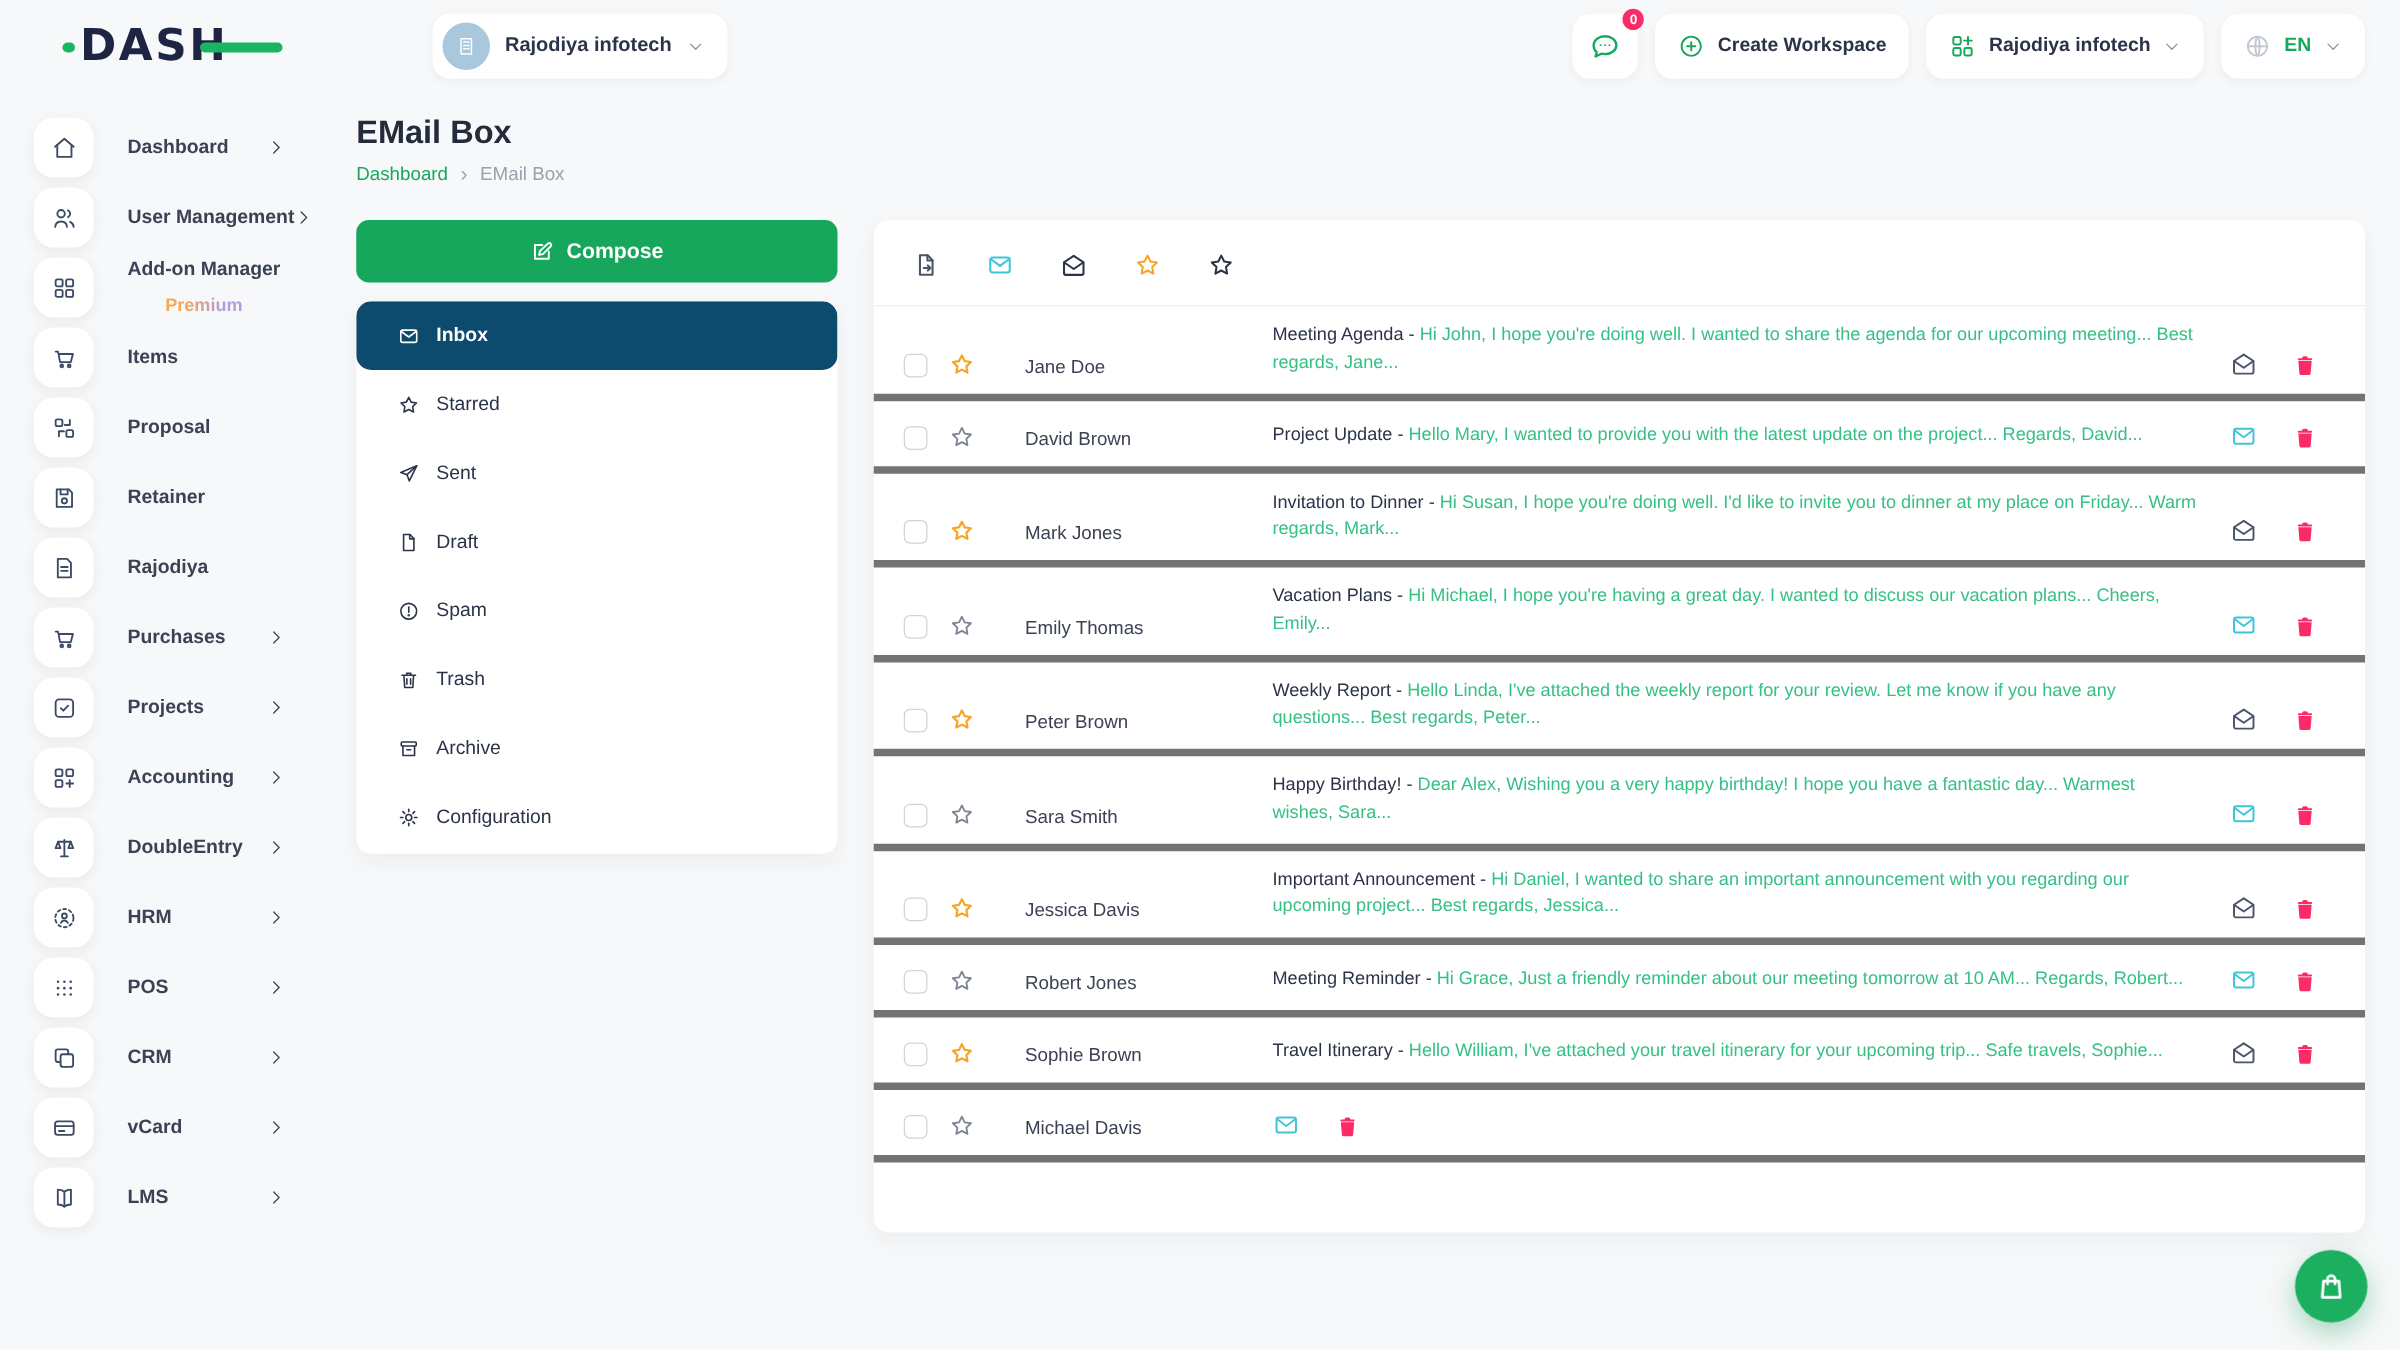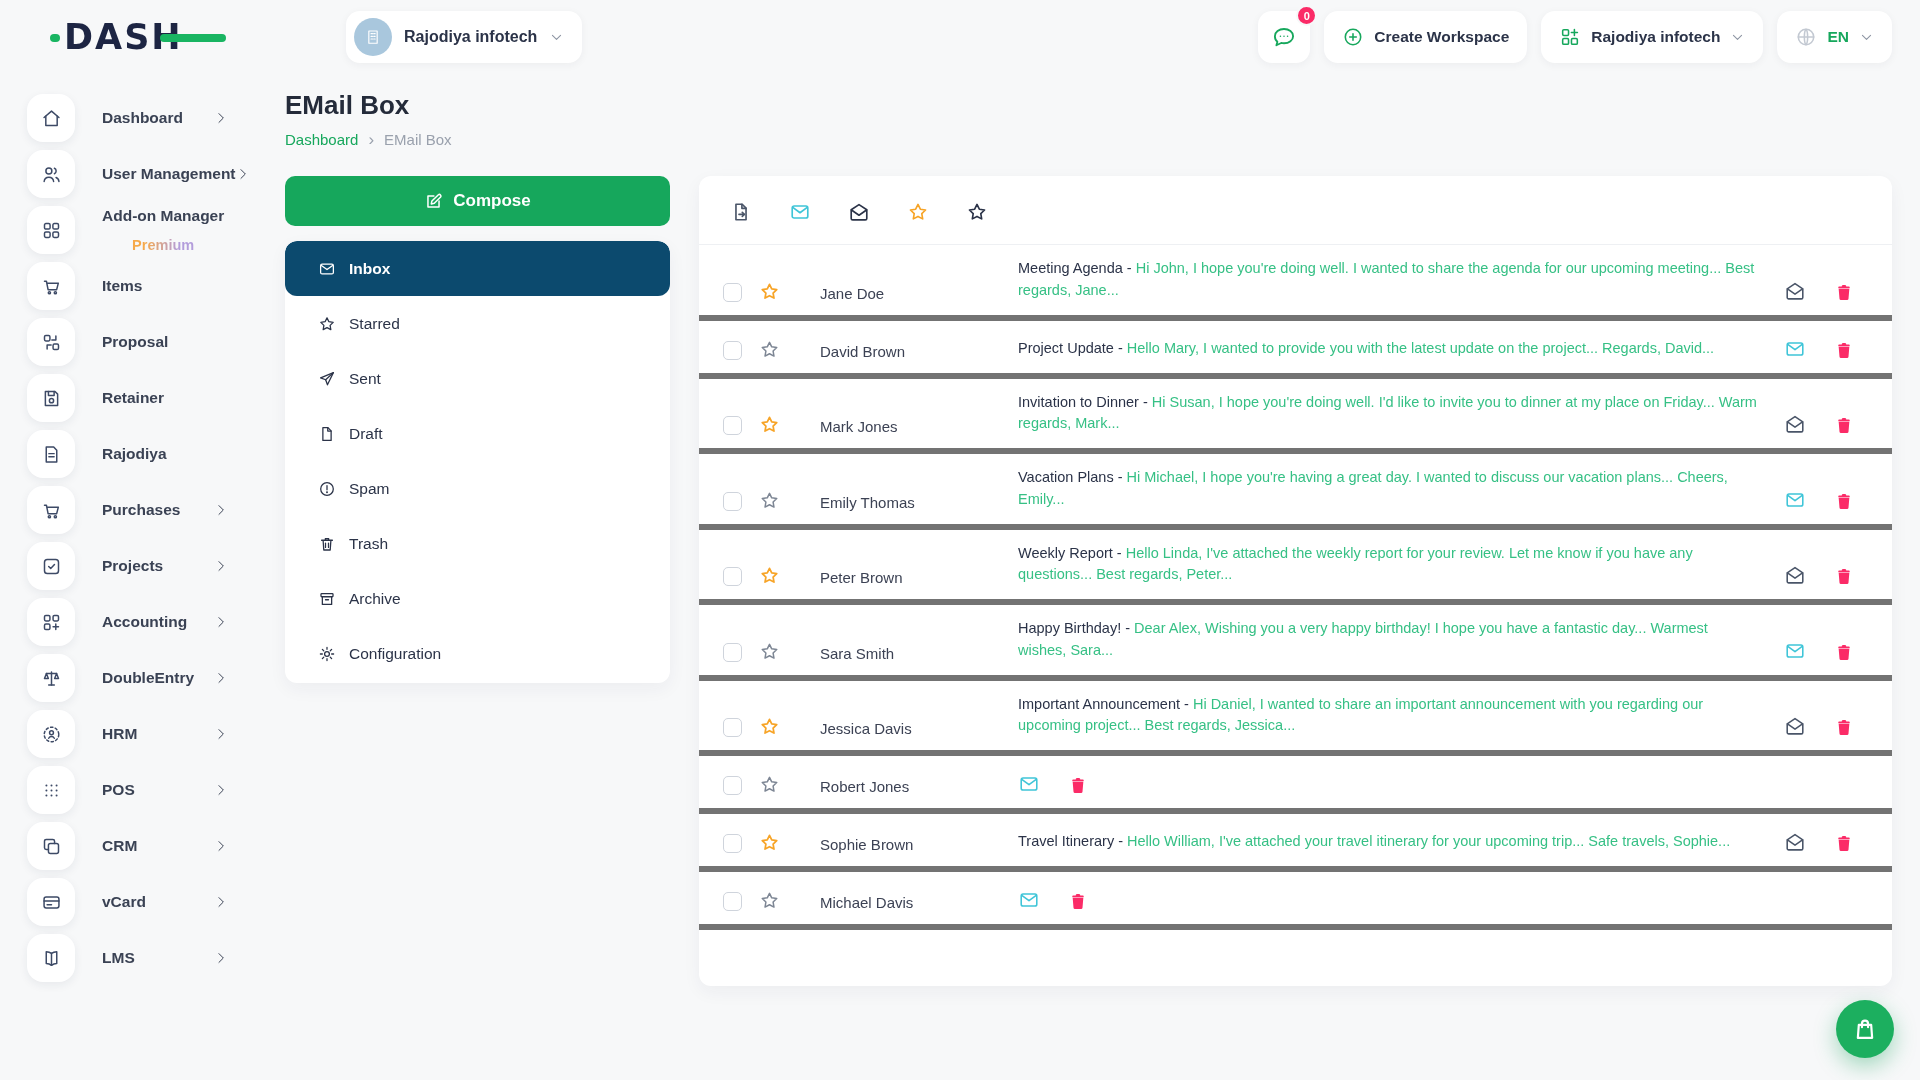"Meeting Reminder - Hi Grace," span.row-text { html: none -> <span><strong>Meeting Reminder</strong><strong> - </strong><span>Hi Grace, Just a friendly reminder about our meeting tomorrow at 10 AM... Regards, Robert...</span></span> }
